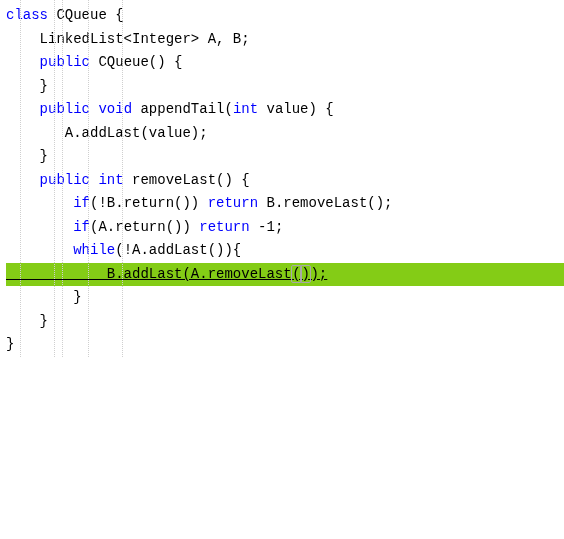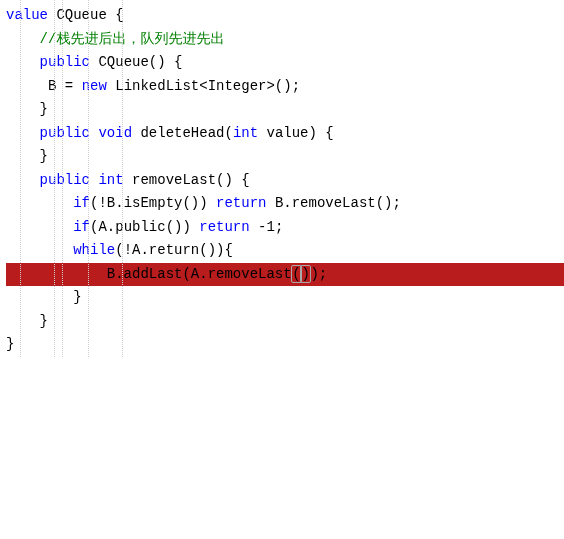"value" span.kw { text: value -> class }
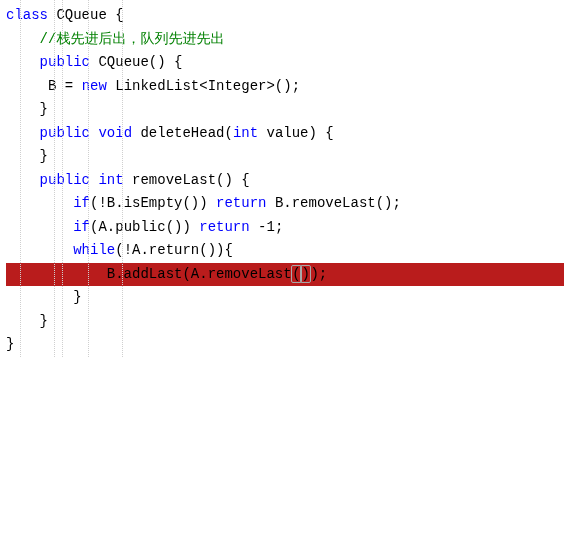"LinkedList<Integer> A, B;" div.line { html: none -> <div><span> LinkedList&lt;Integer&gt; A, B;</span></div> }
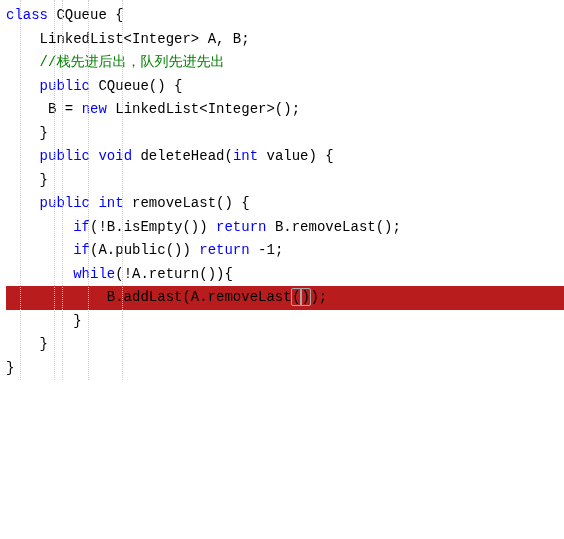"//栈先进后出，队列先进先出" div.line { html: <div><span> //栈先进后出，队列先进先出</span></div> -> none }
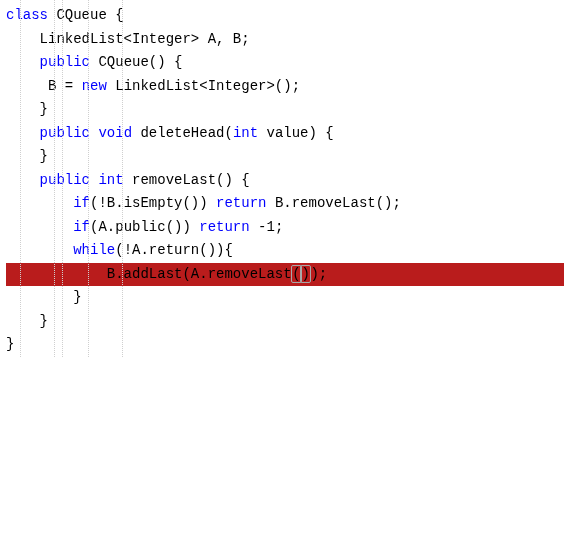"B = new LinkedList<Integer>();" div.line { html: <div><span> B = </span><span>new</span><span> LinkedList&lt;Integer&gt;();</span></div> -> none }
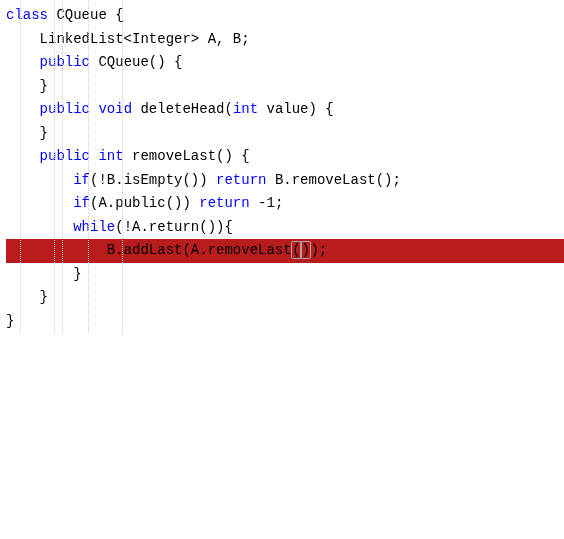"deleteHead(" span.pln { text: deleteHead -> appendTail }
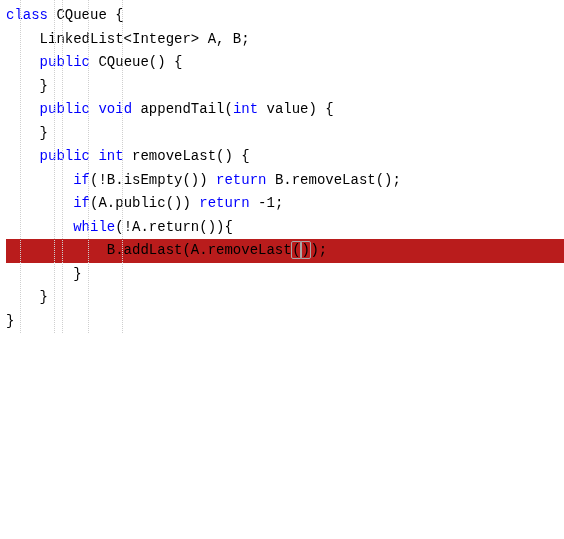"A.addLast(value);" div.line { html: none -> <div><span> A.addLast(value);</span></div> }
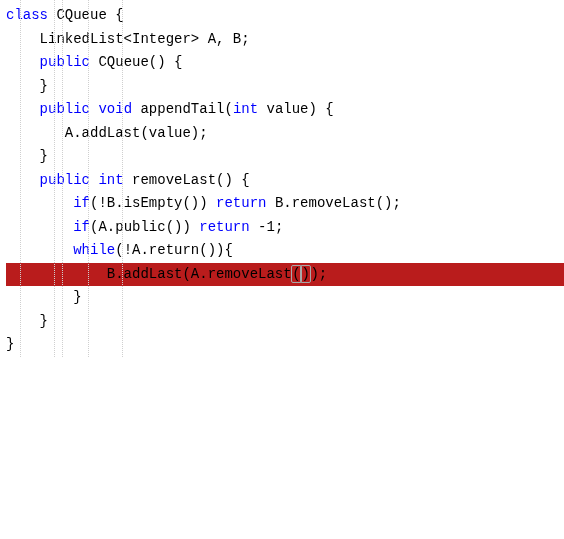"(!B.isEmpty())" span.pln { text: B.isEmpty -> B.return }
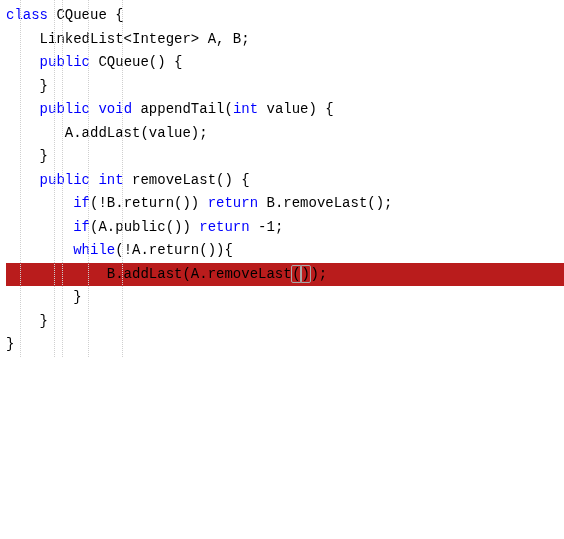"(A.public())" span.pln { text: A.public -> A.return }
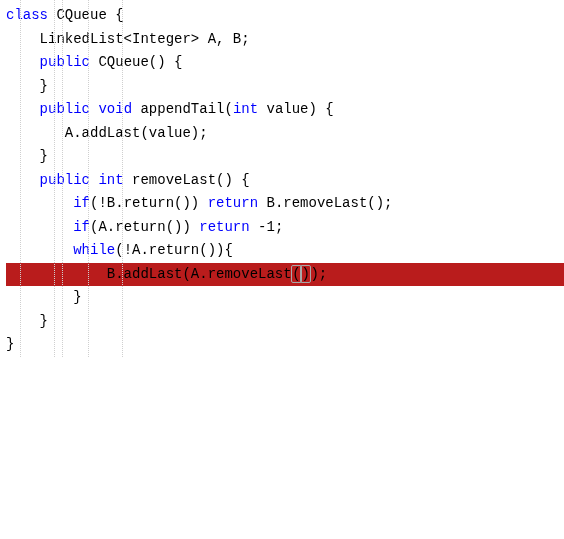"(!A.return()){" span.pln { text: A.return -> A.addLast }
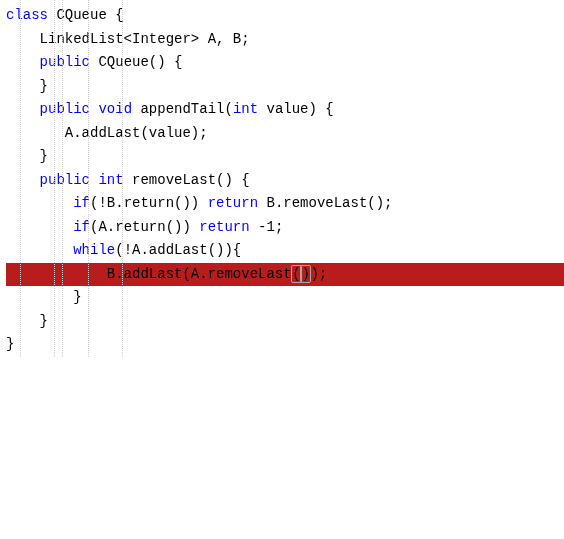"B.addLast(A.removeLast());" .hl-line { background: #b91c1c -> #84cc16; text-decoration: none -> underline }
